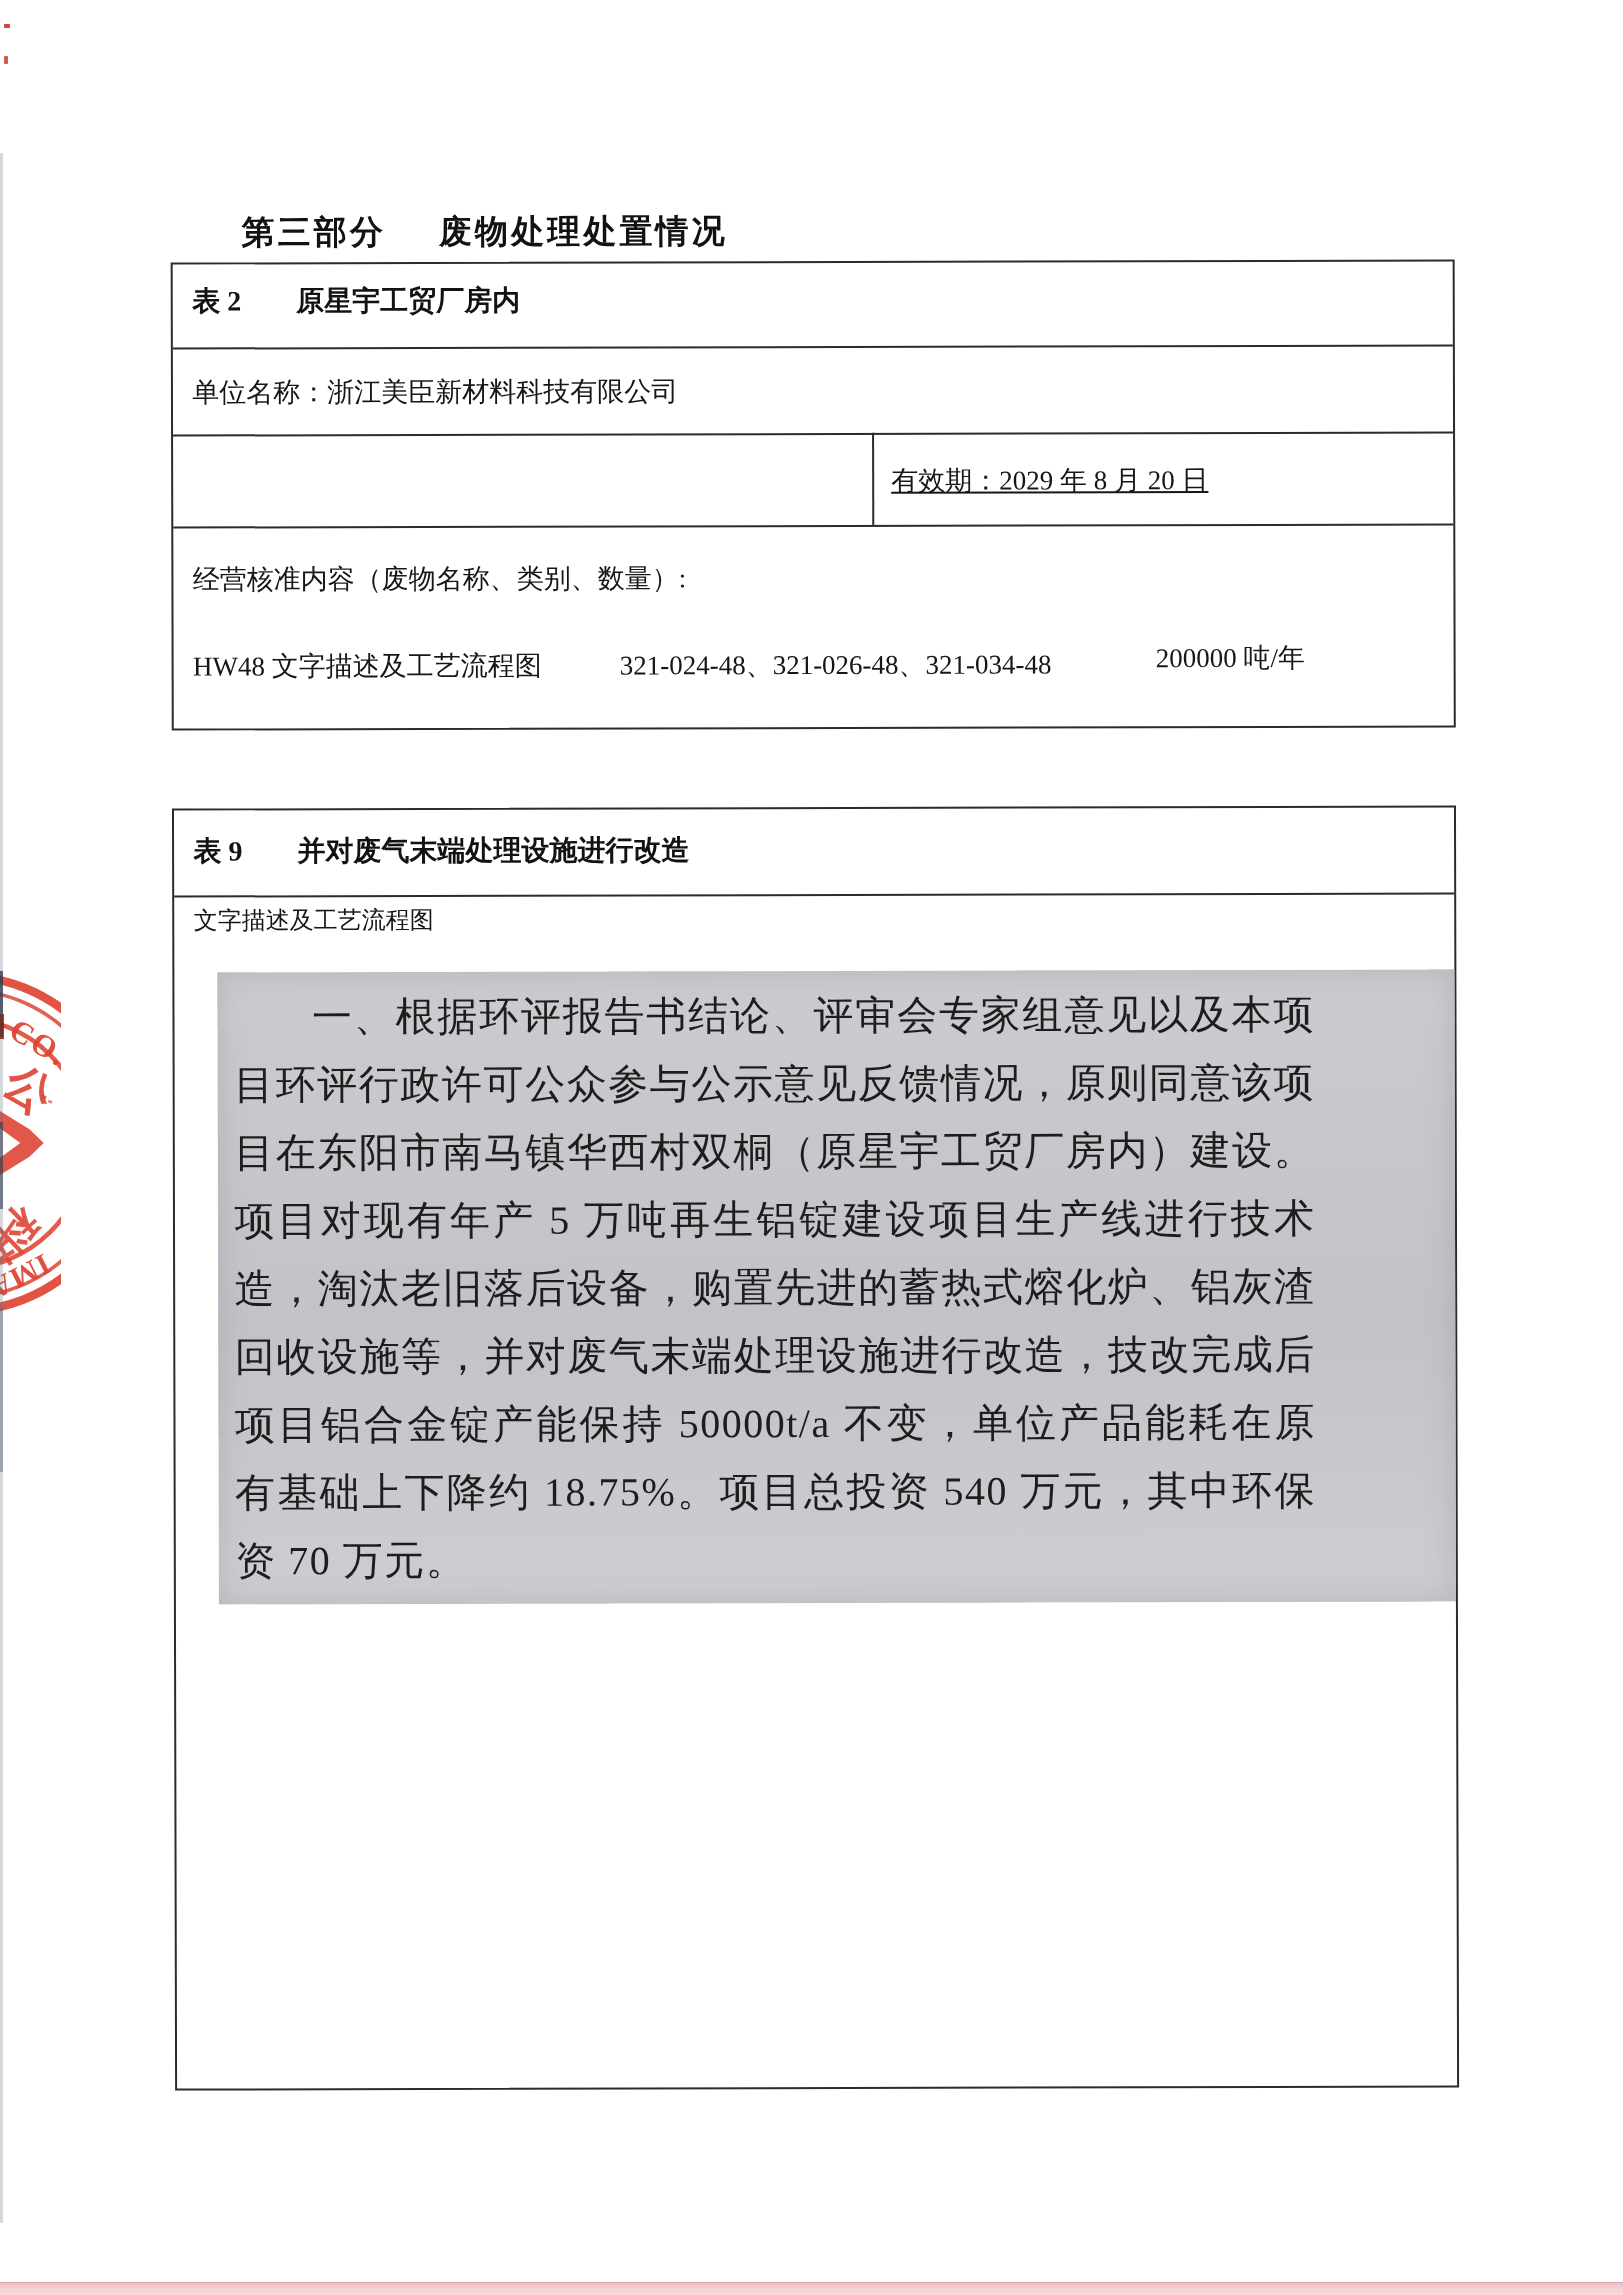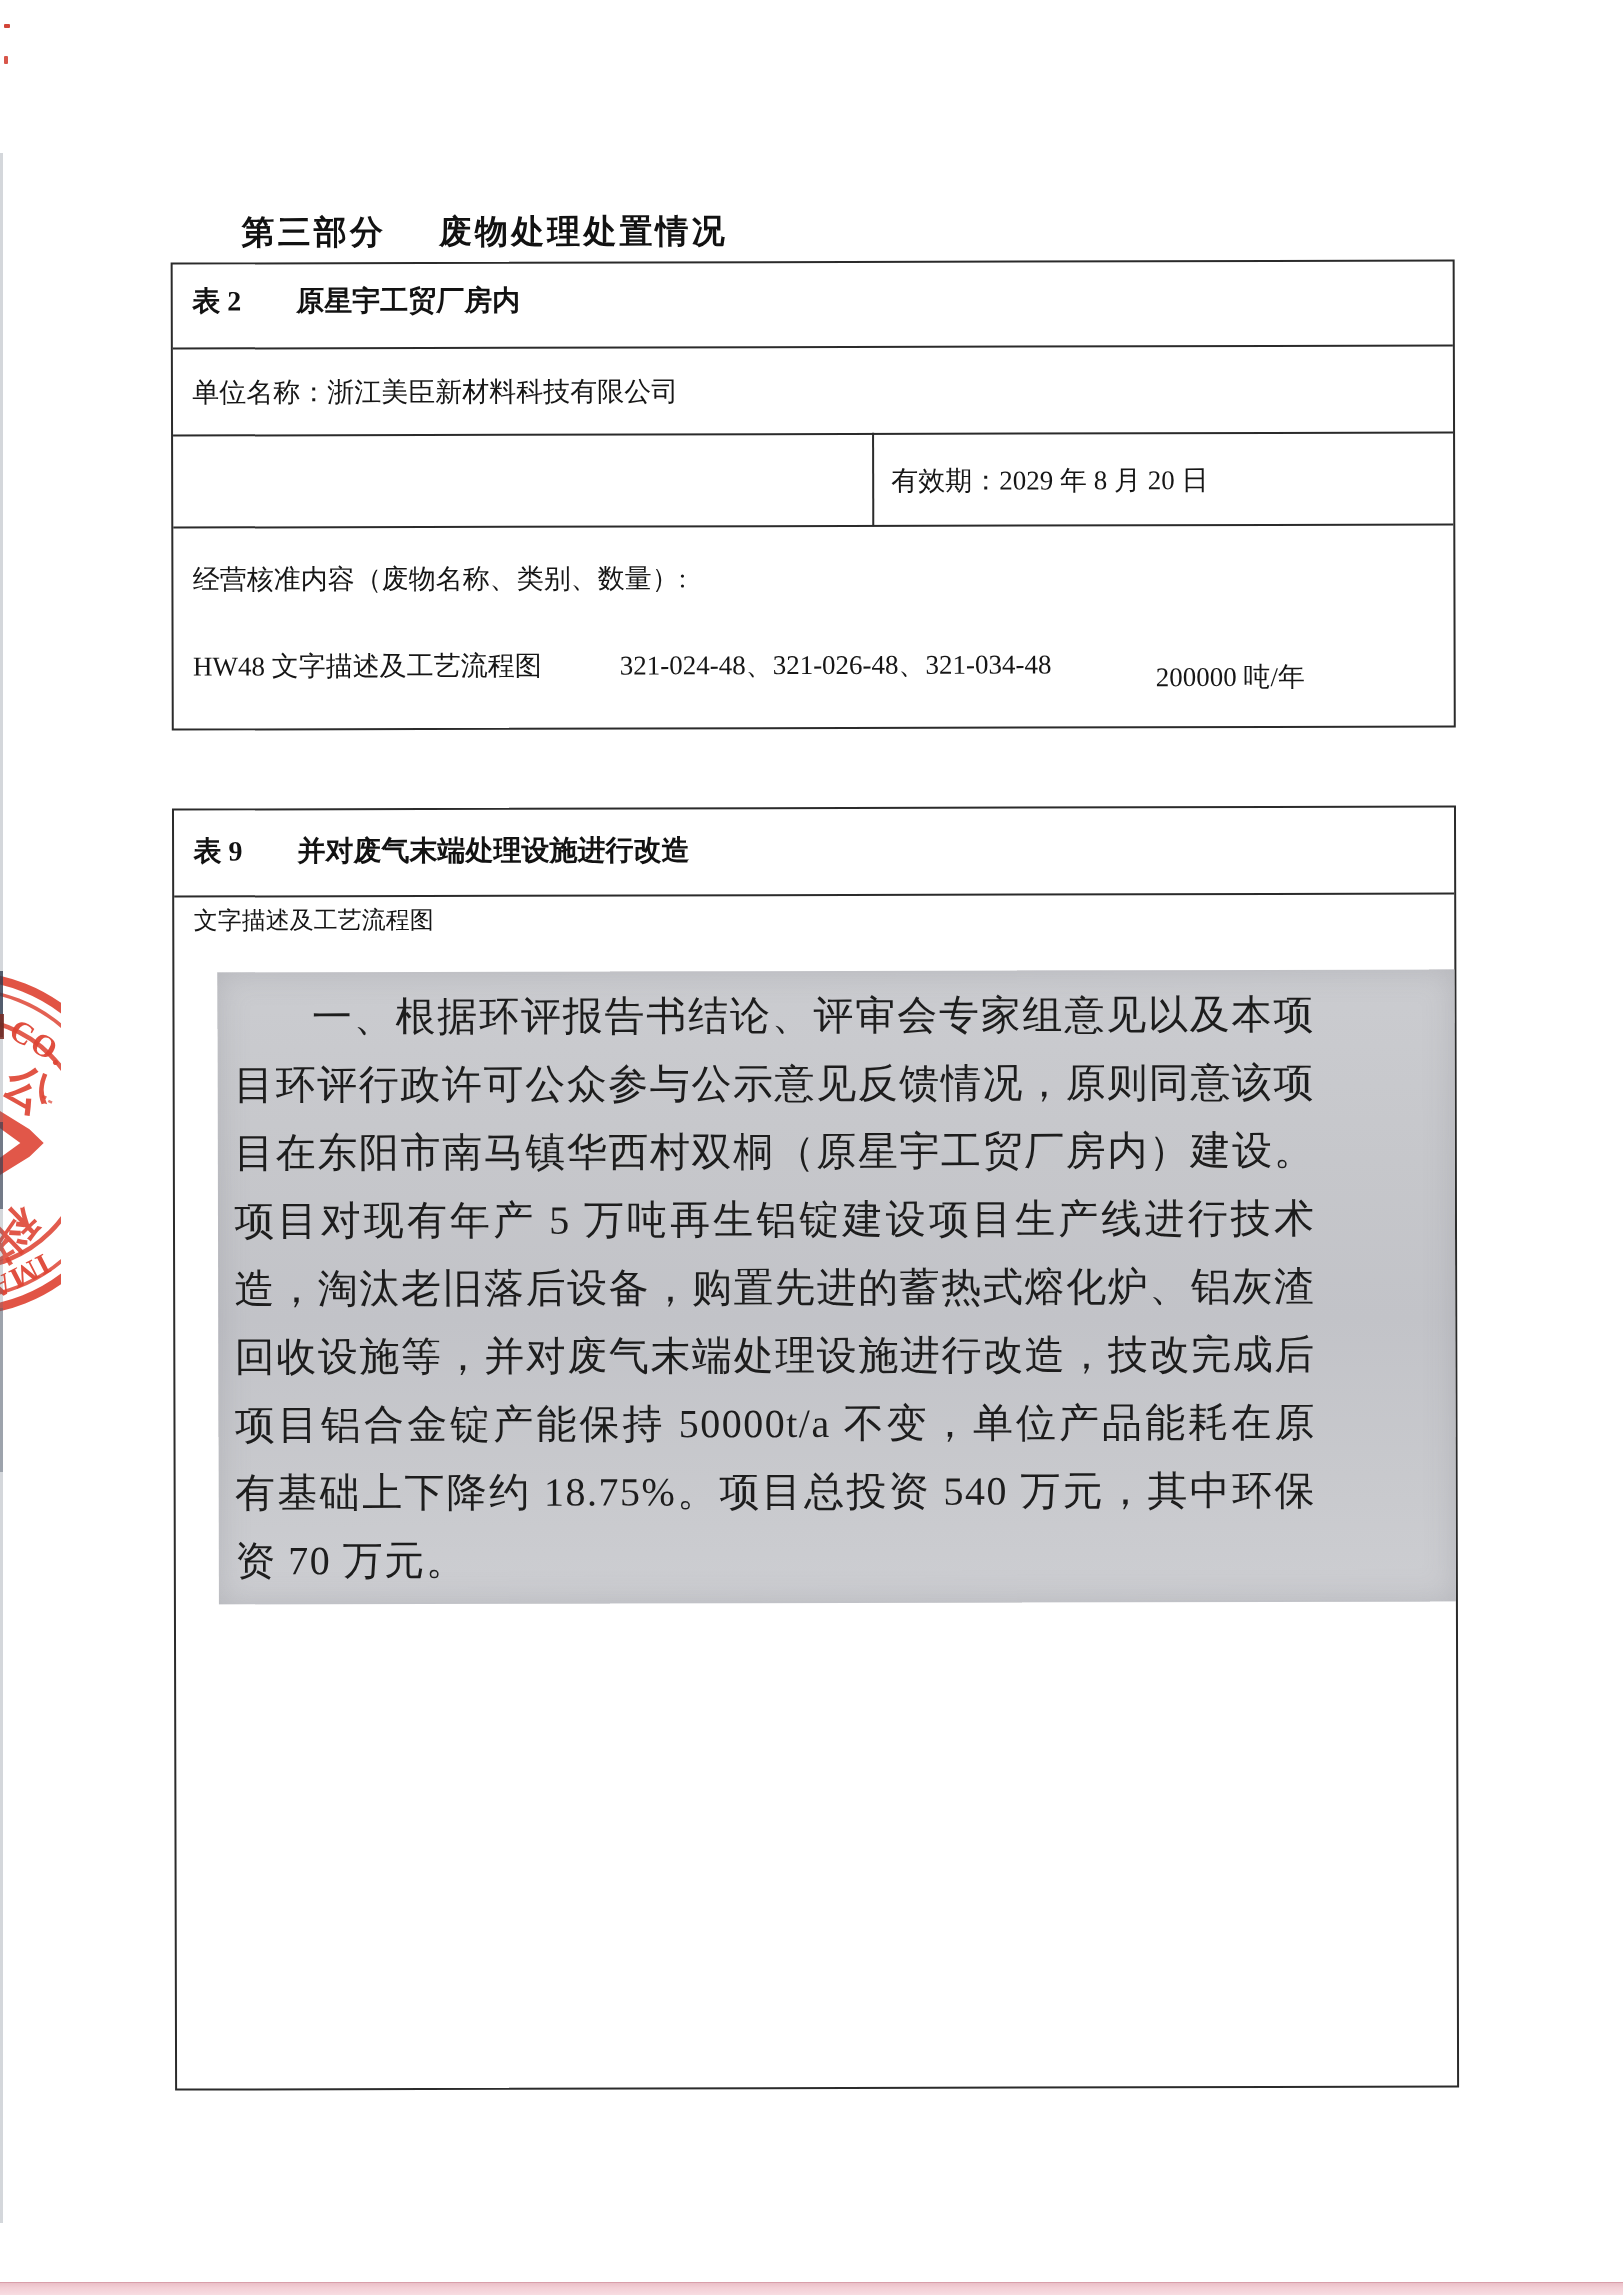"有效期：2029 年 8 月 20" div.cellText { text-decoration: none -> underline }
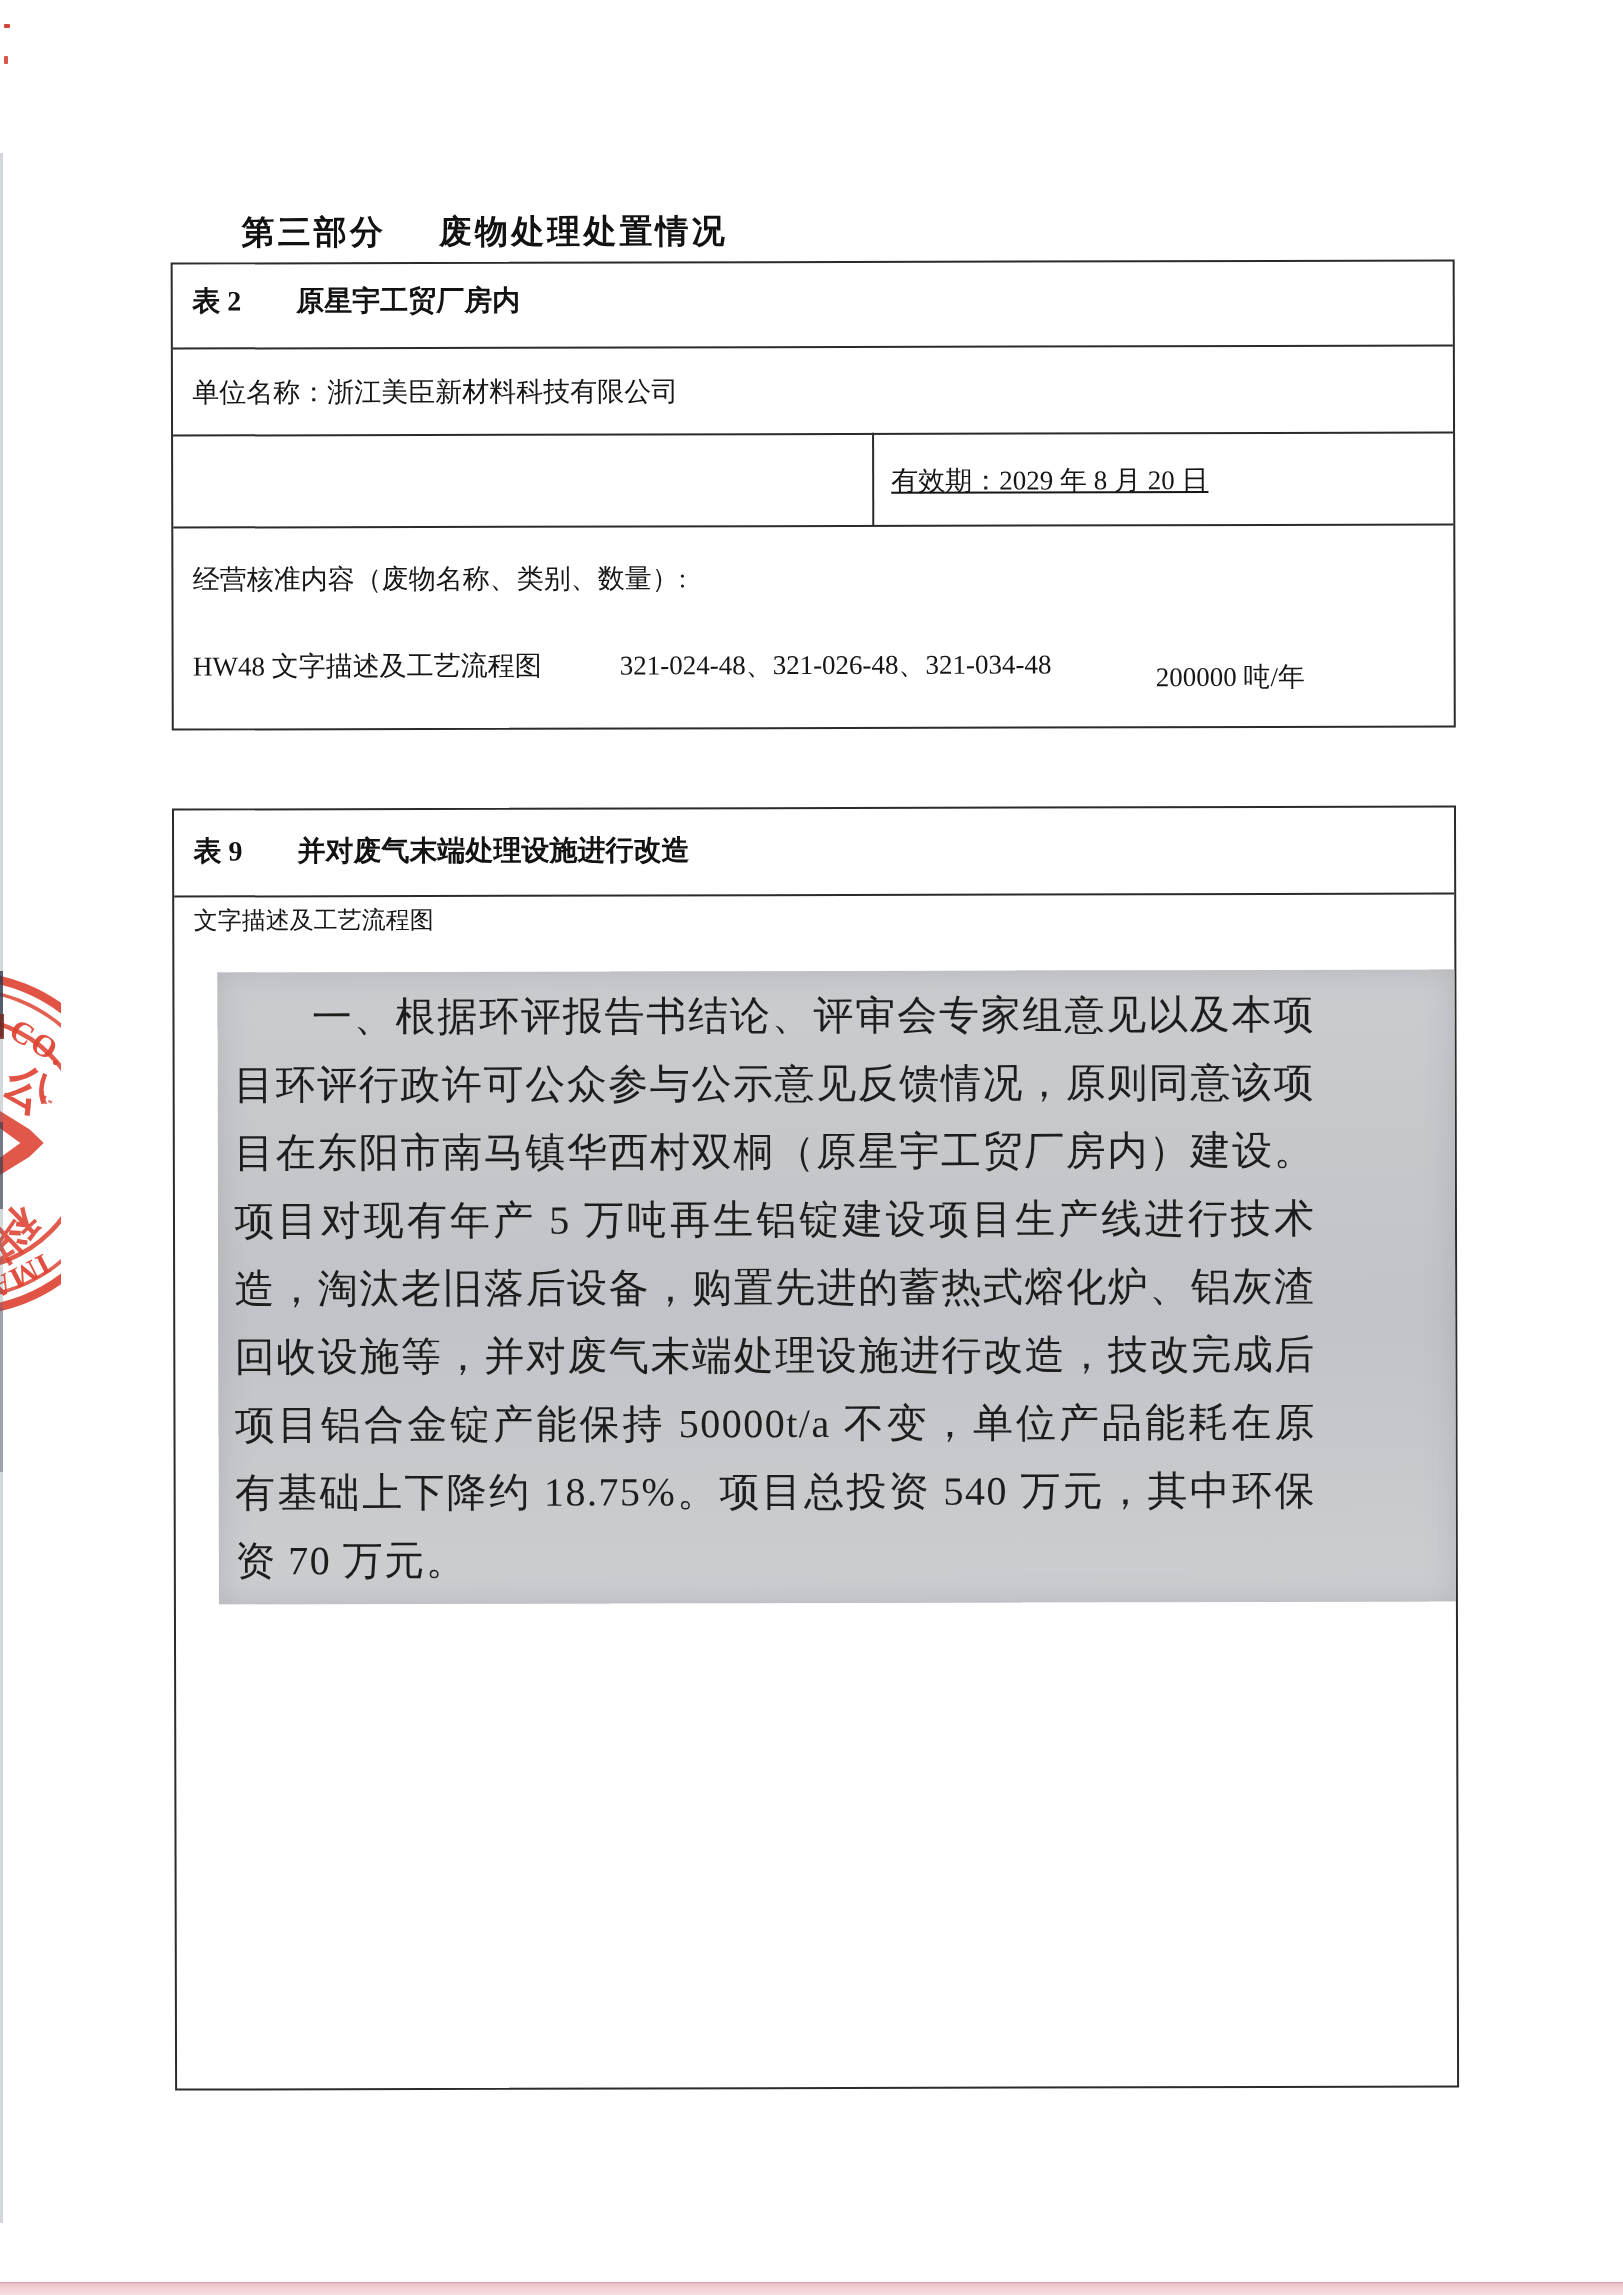"200000 吨/年" div.cellText { top: 397px -> 378px }
